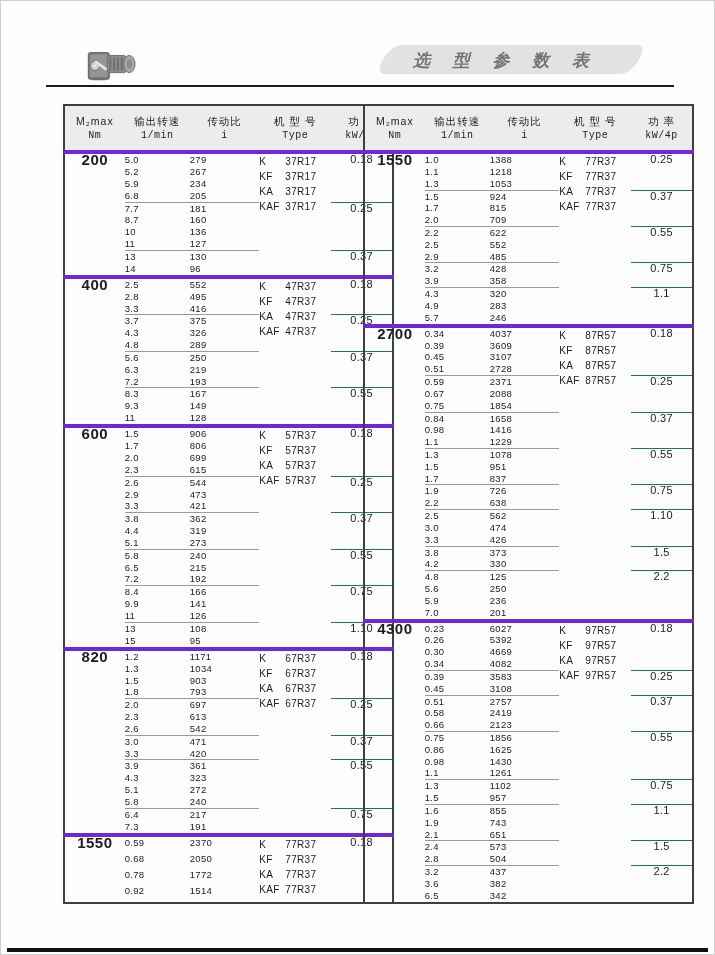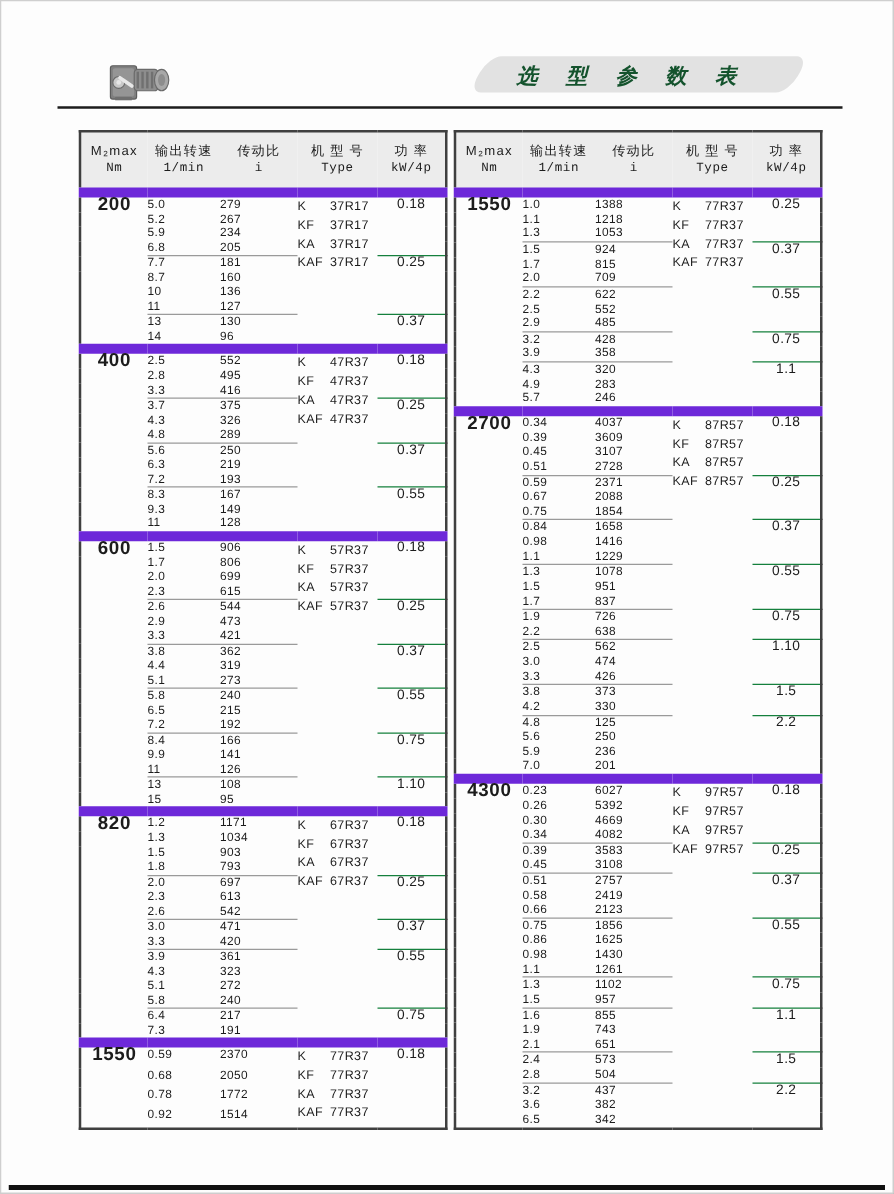"选 型 参 数 表" .banner-title { color: #14532d -> #737373 }
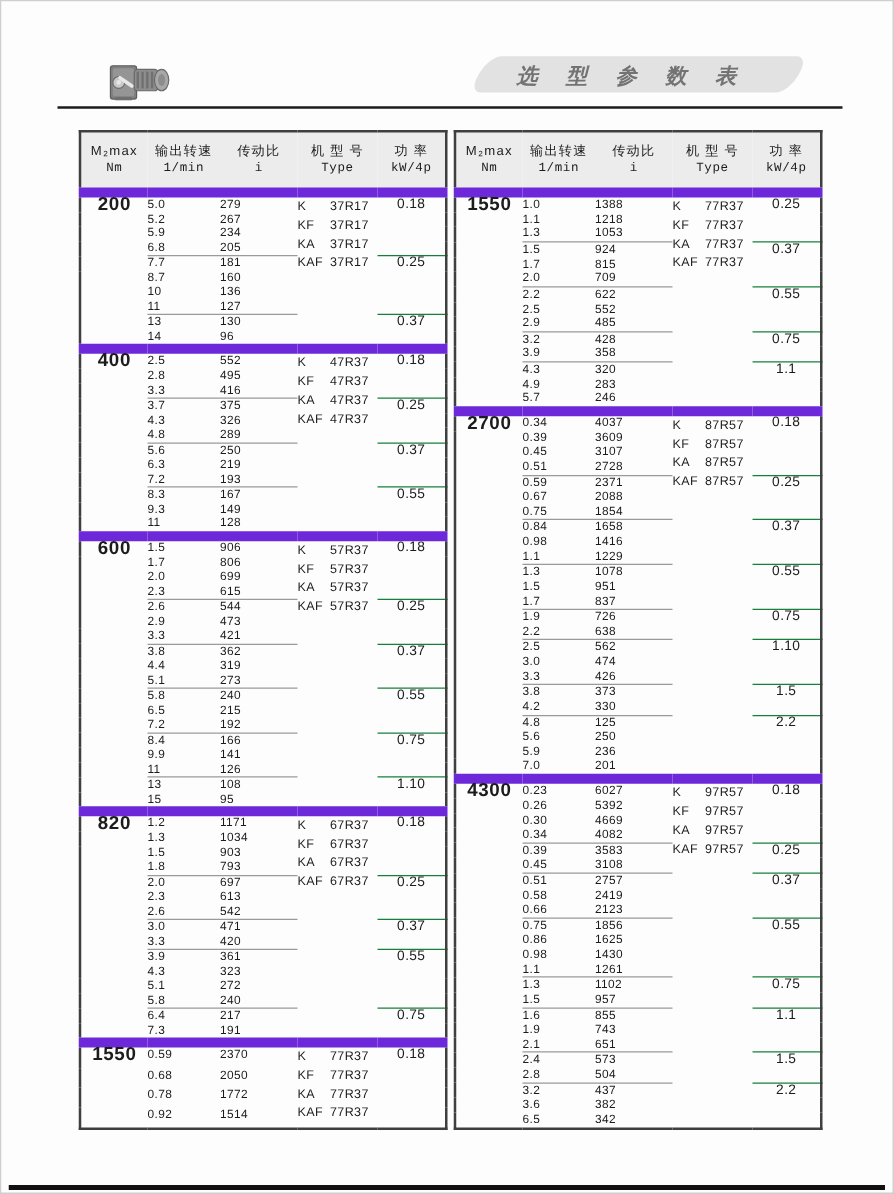"M₂max" .tbl-wrap { width: 293px -> 331px }
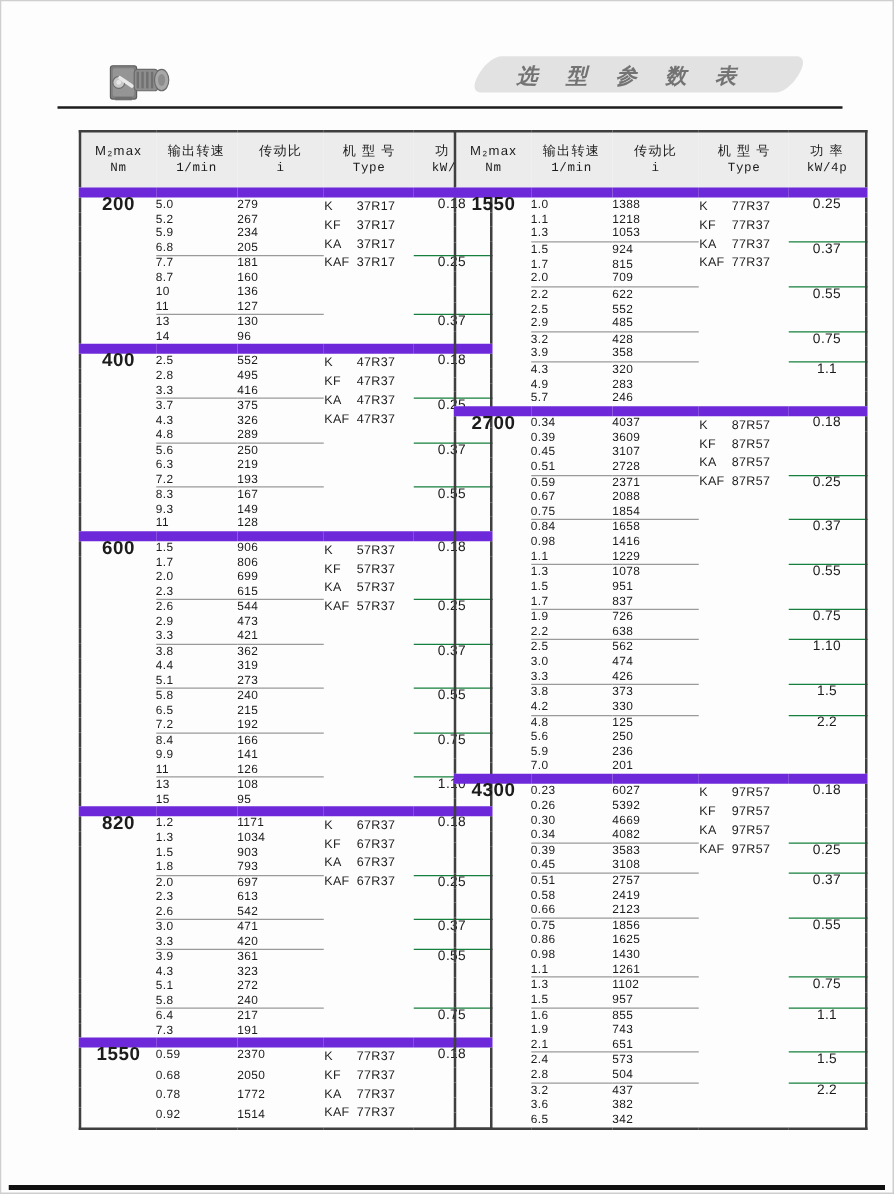"200" tr.block-start td { border-top: 8px solid #6d28d9 -> 4px solid #6d28d9 }
